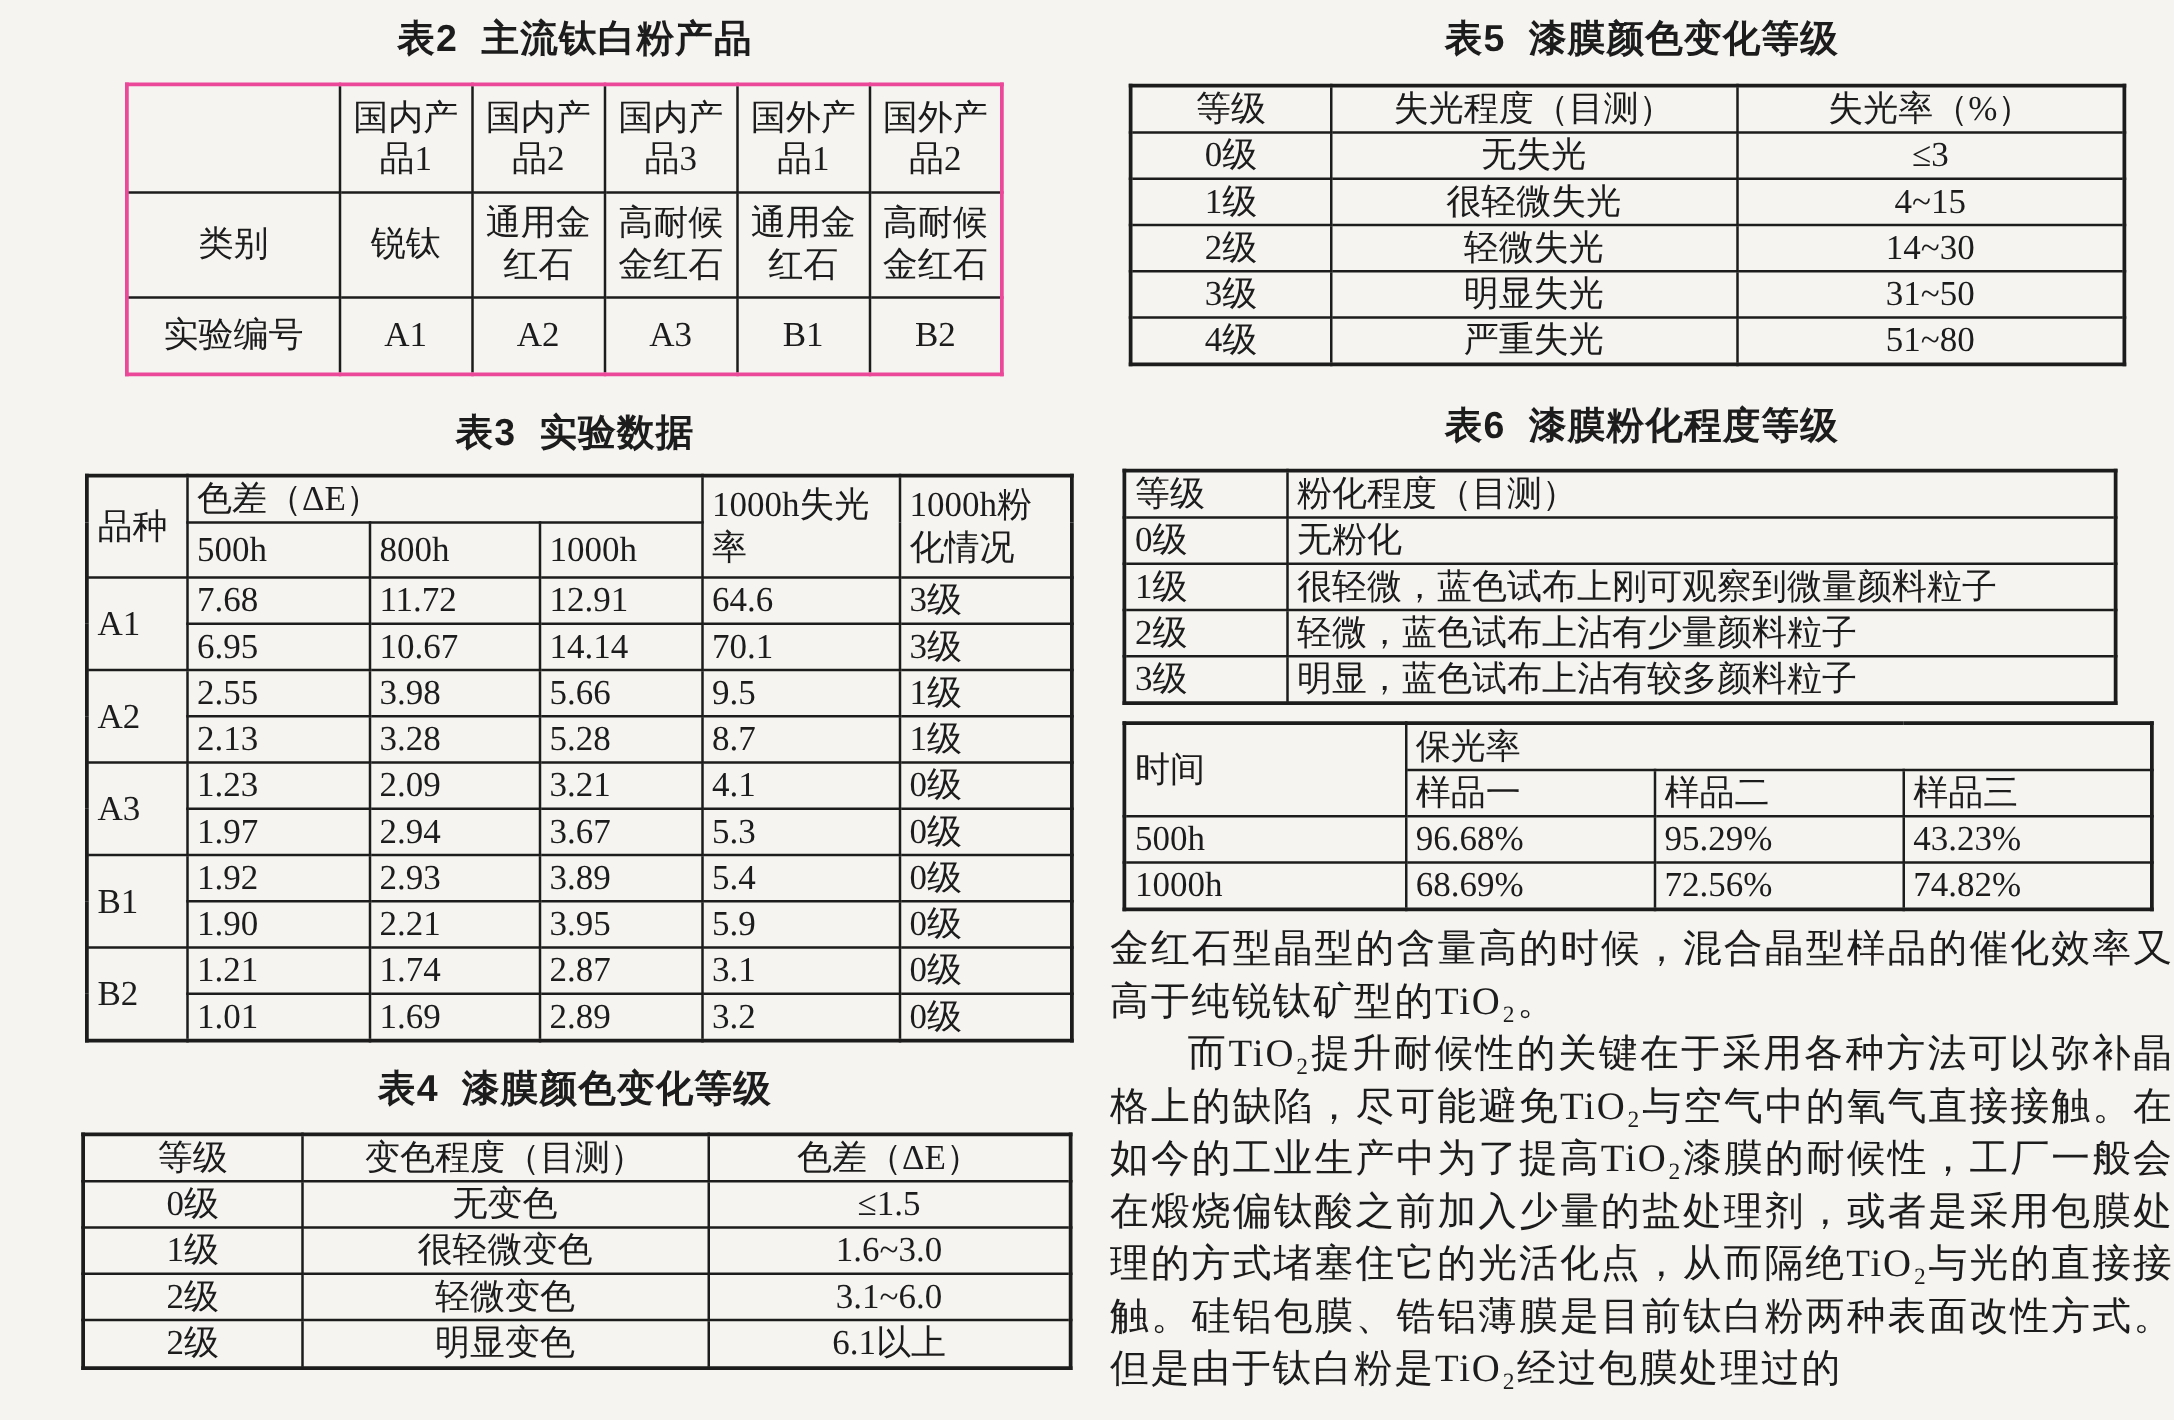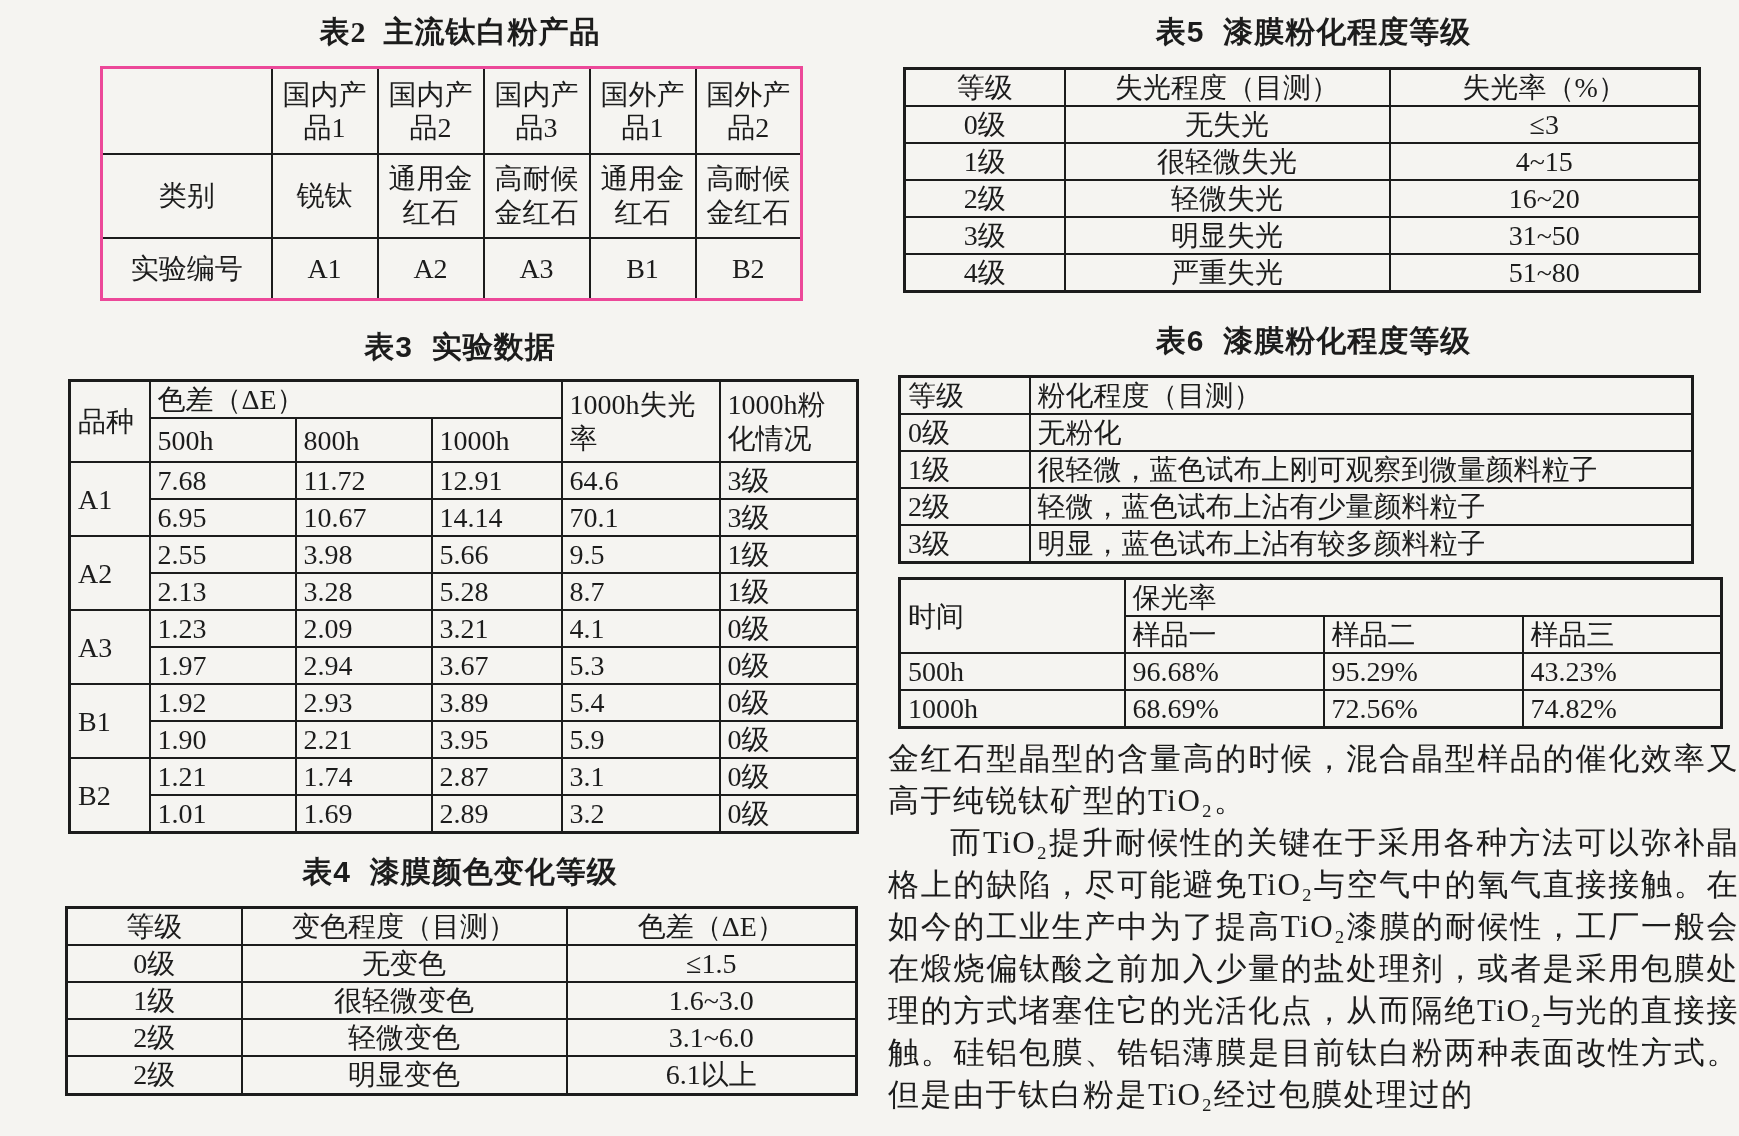"表2 主流钛白粉产品" .title-t2 { font-family: Liberation Serif, serif -> none }
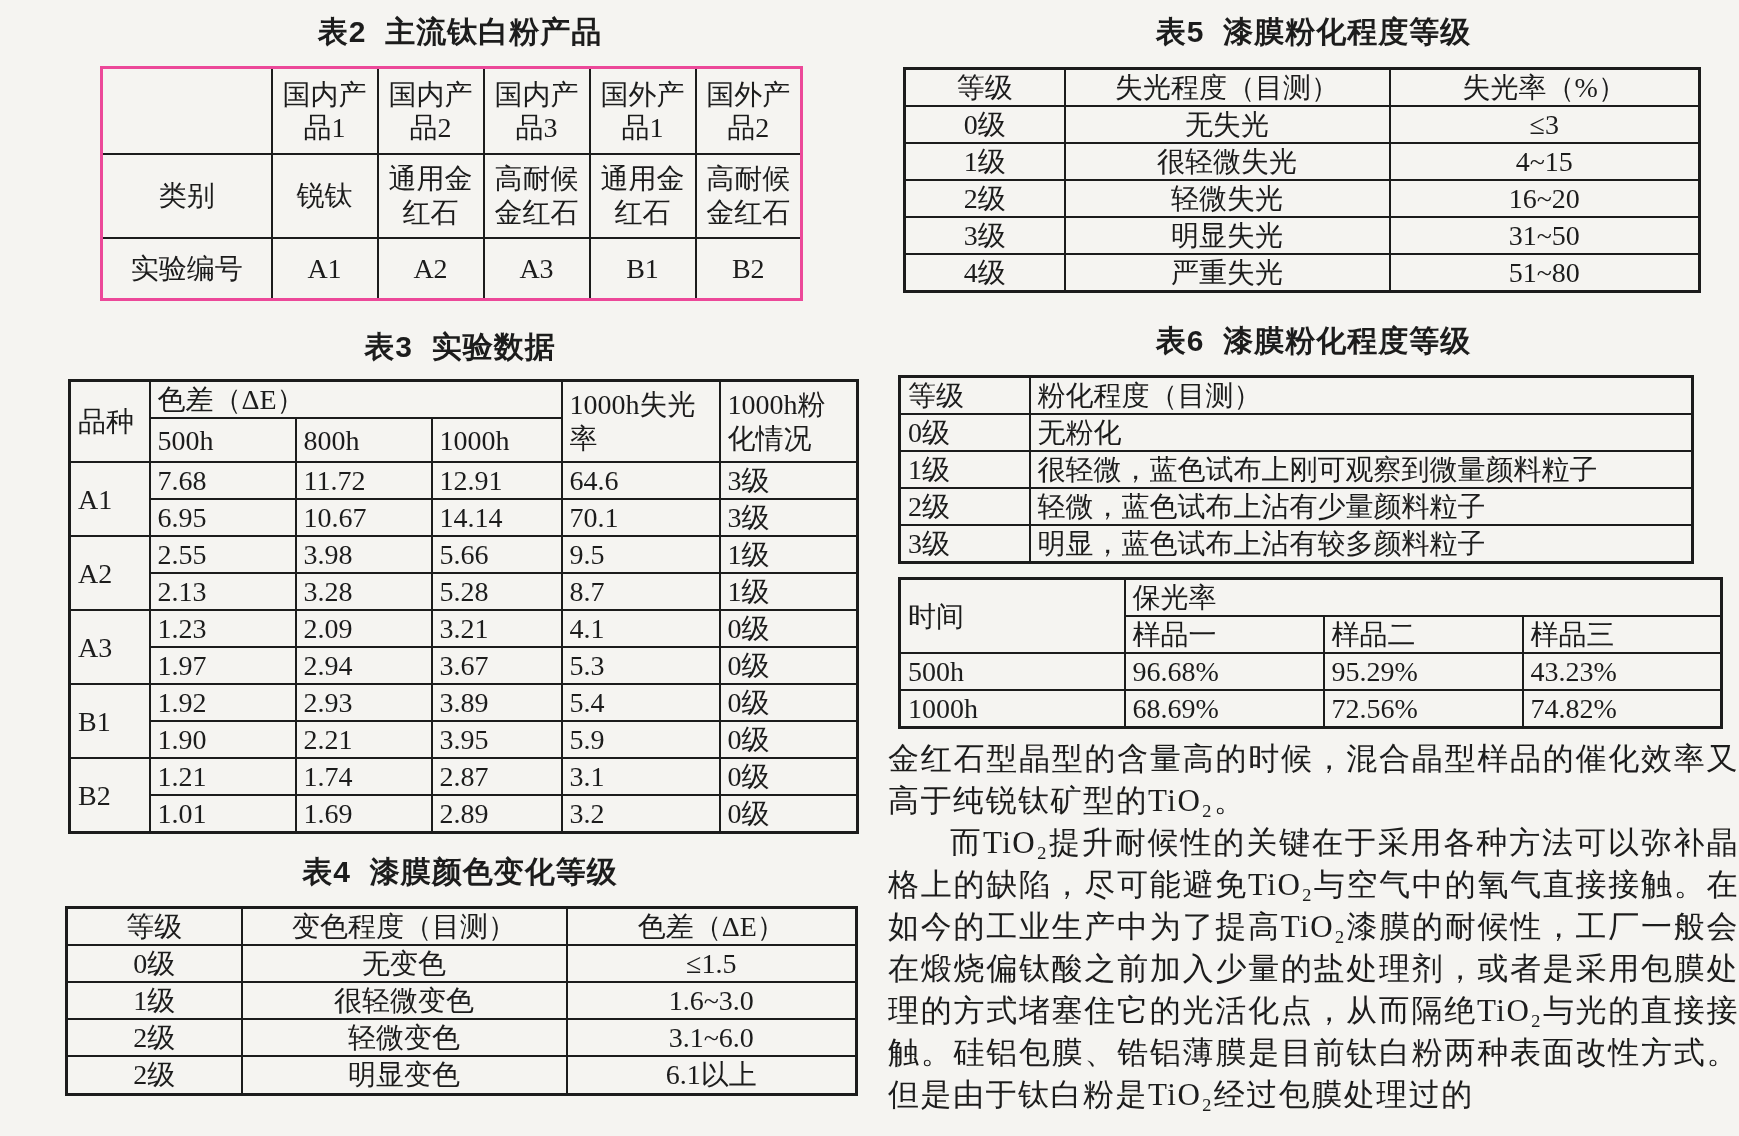"表5 漆膜粉化程度等级" div.tbl-title { text: 粉化程度 -> 颜色变化 }
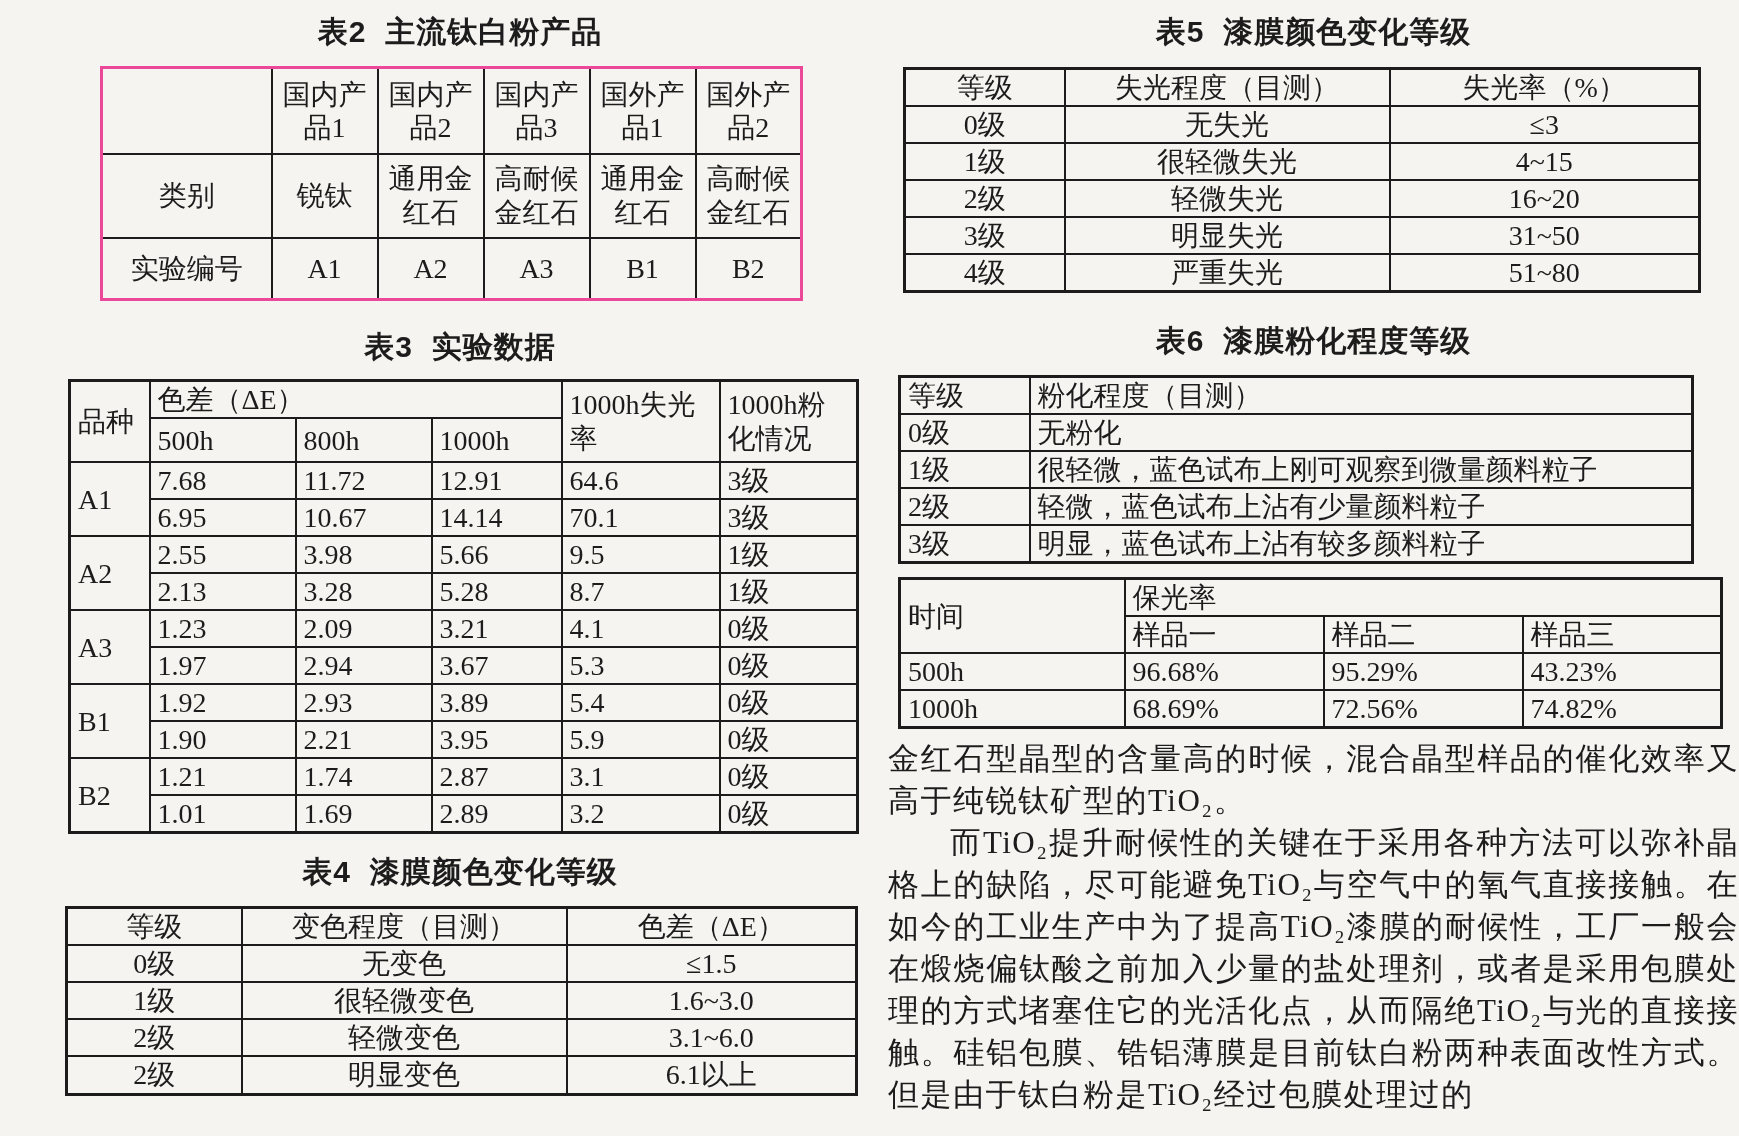"16~20" td { text: 16~20 -> 14~30 }
